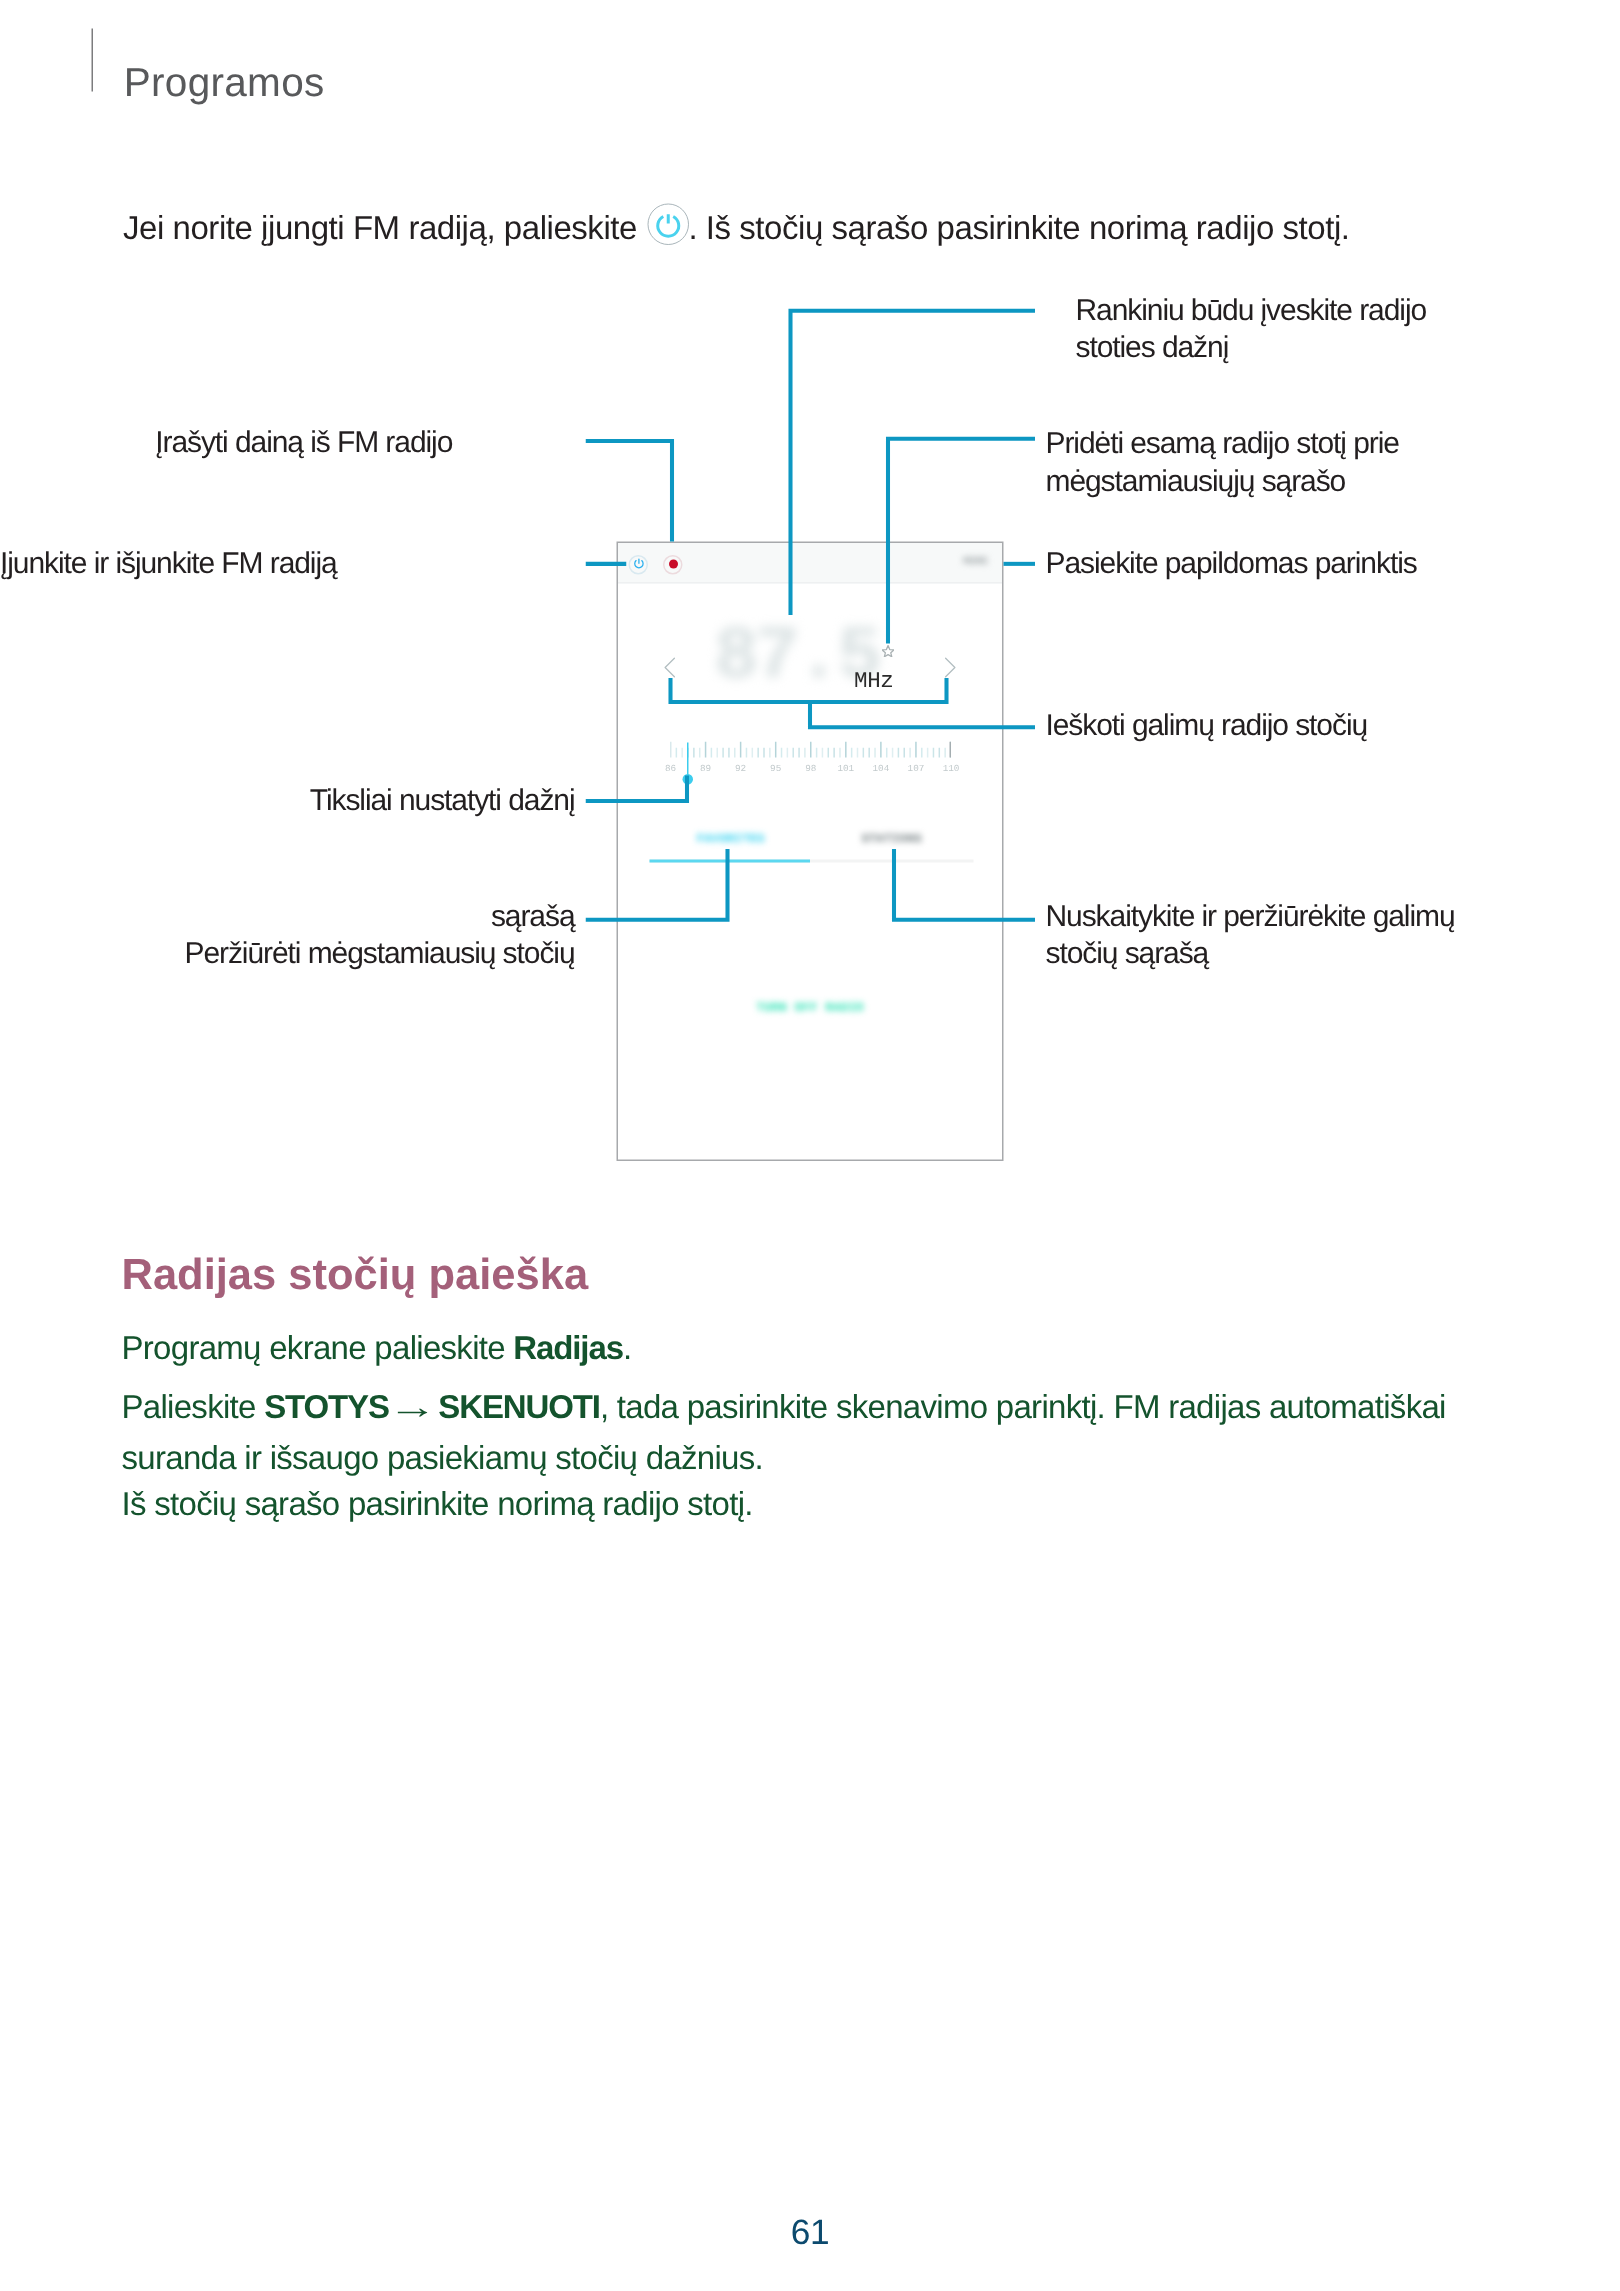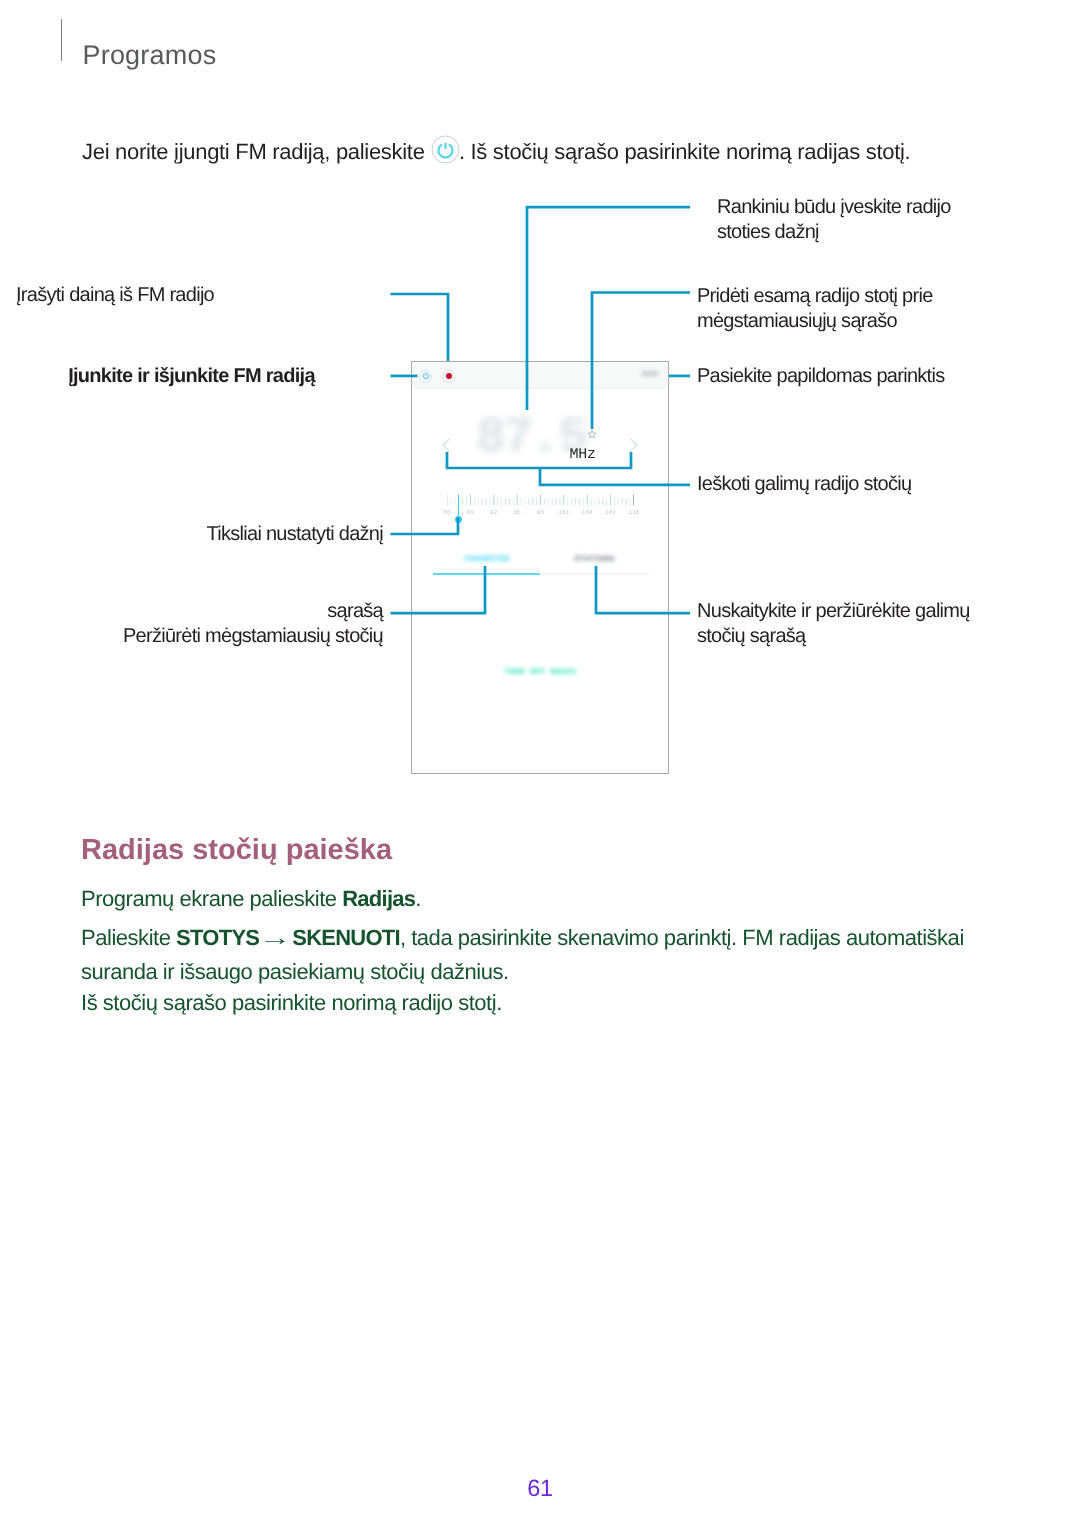". Iš stočių sąrašo pasirinkite" span { text: radijas -> radijo }
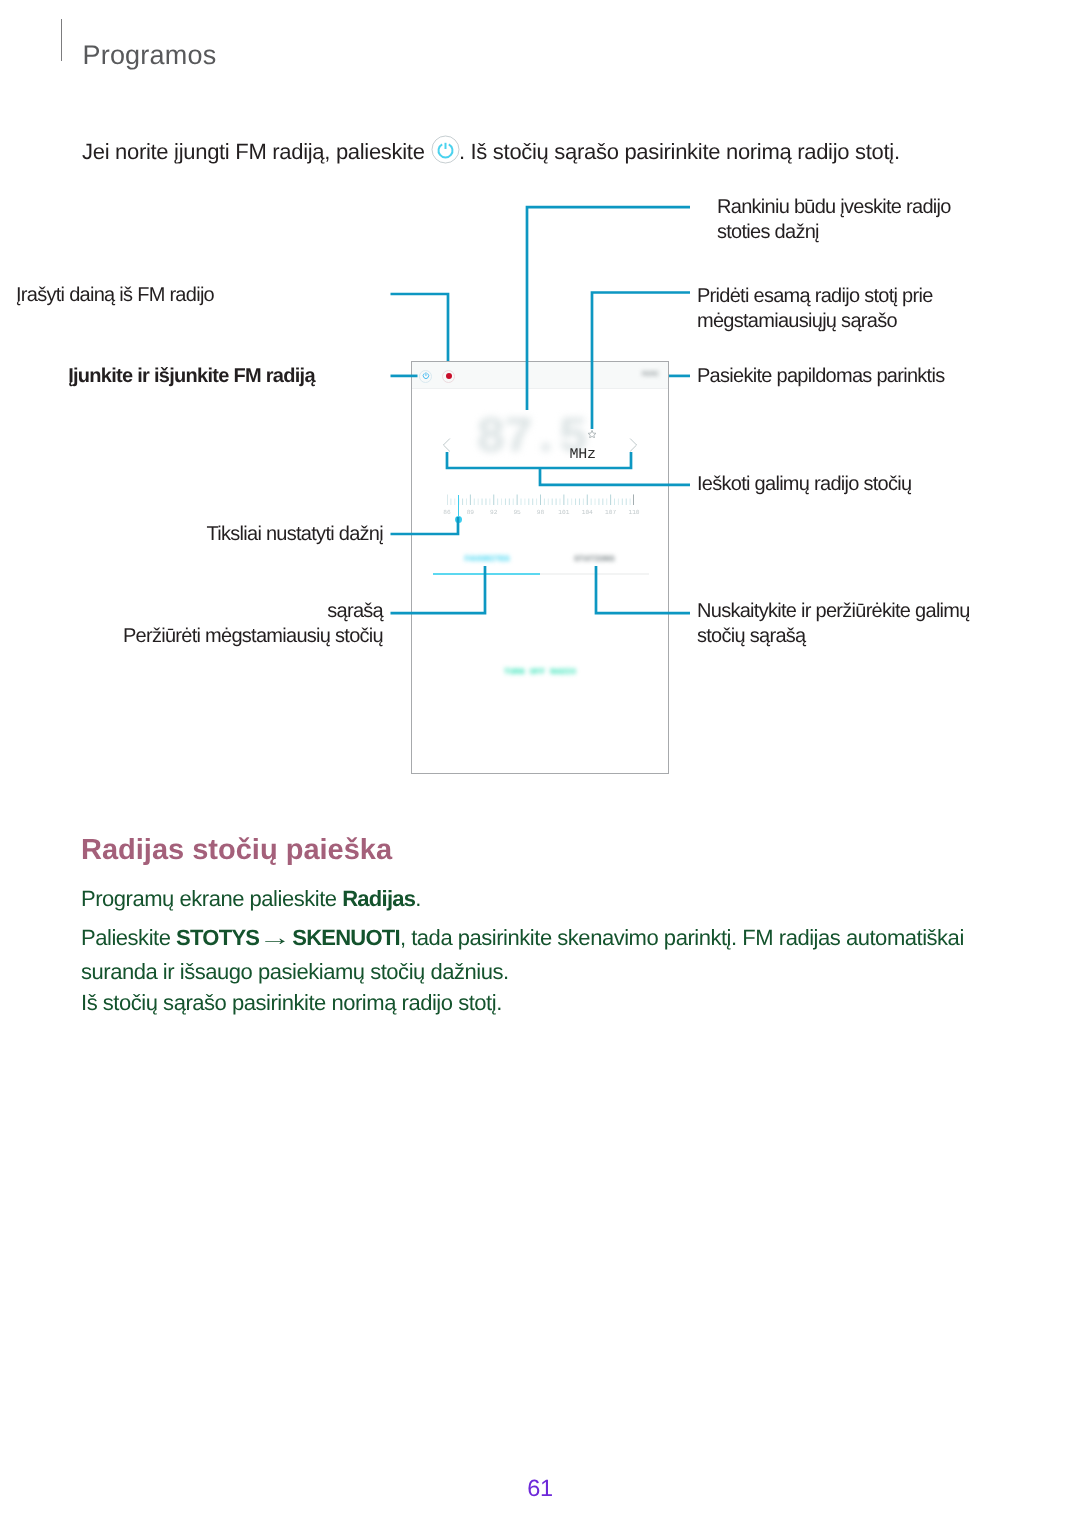"Įrašyti dainą iš FM radijo" .lbl-rec { left: 16px -> 0; padding-left: none -> 11px; text-align: left -> center }
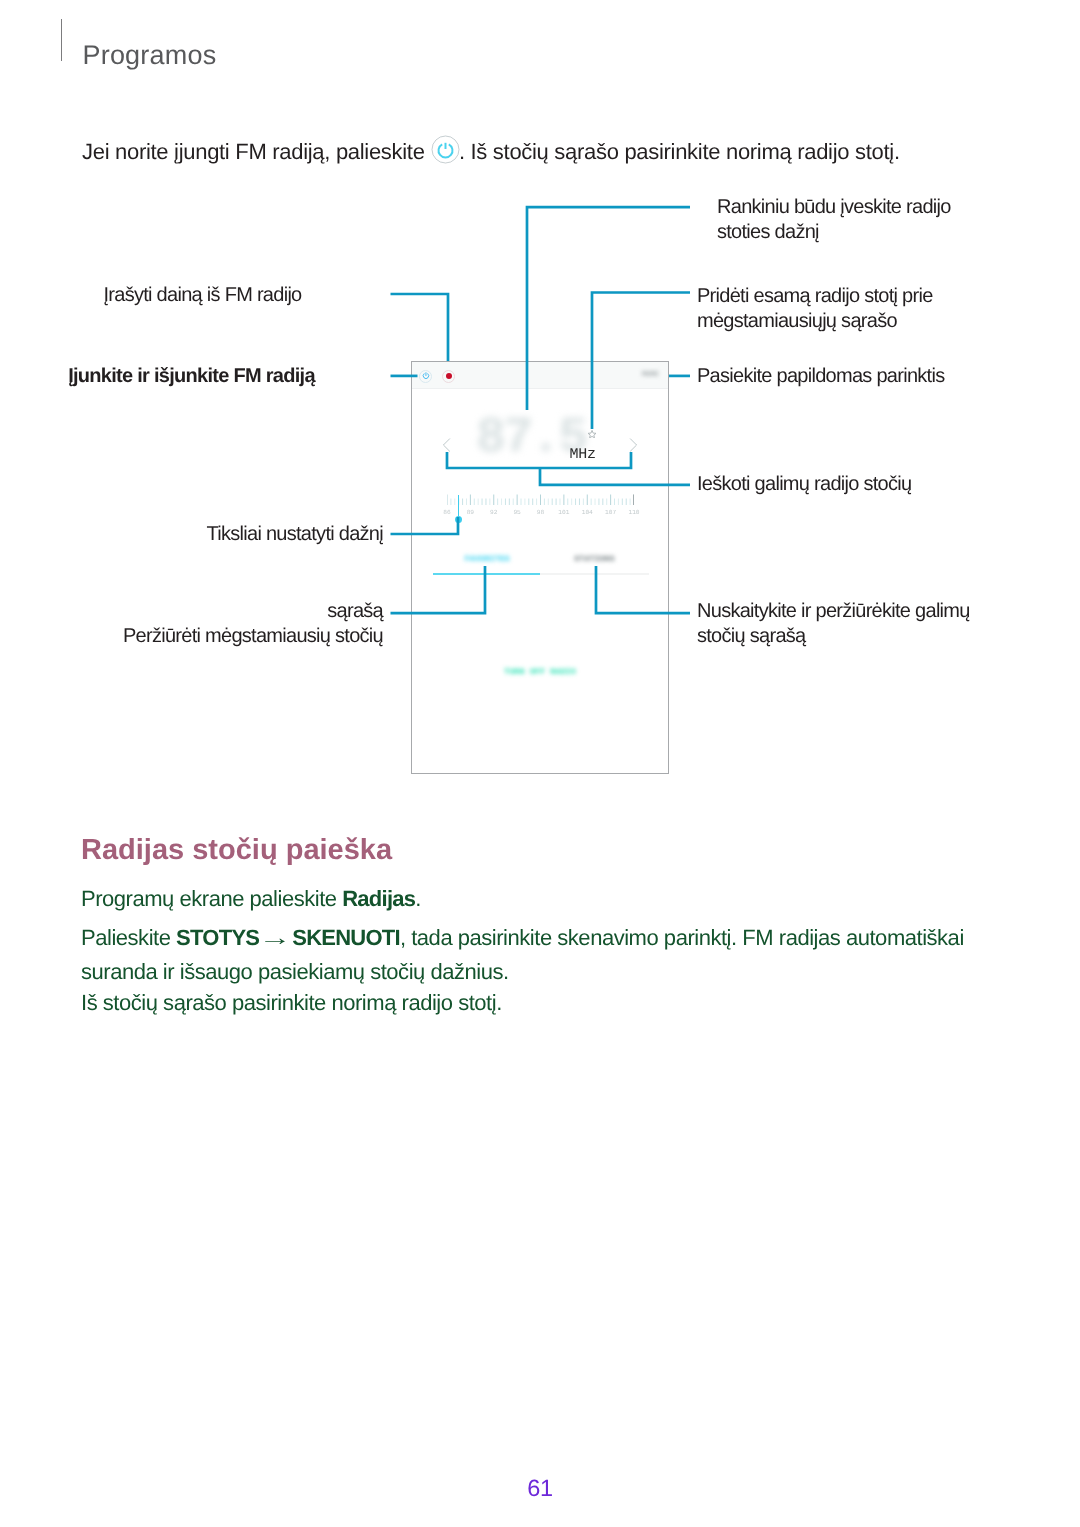"Įjunkite ir išjunkite FM radiją" .lbl-pwr { font-weight: bold -> none; text-align: center -> left }
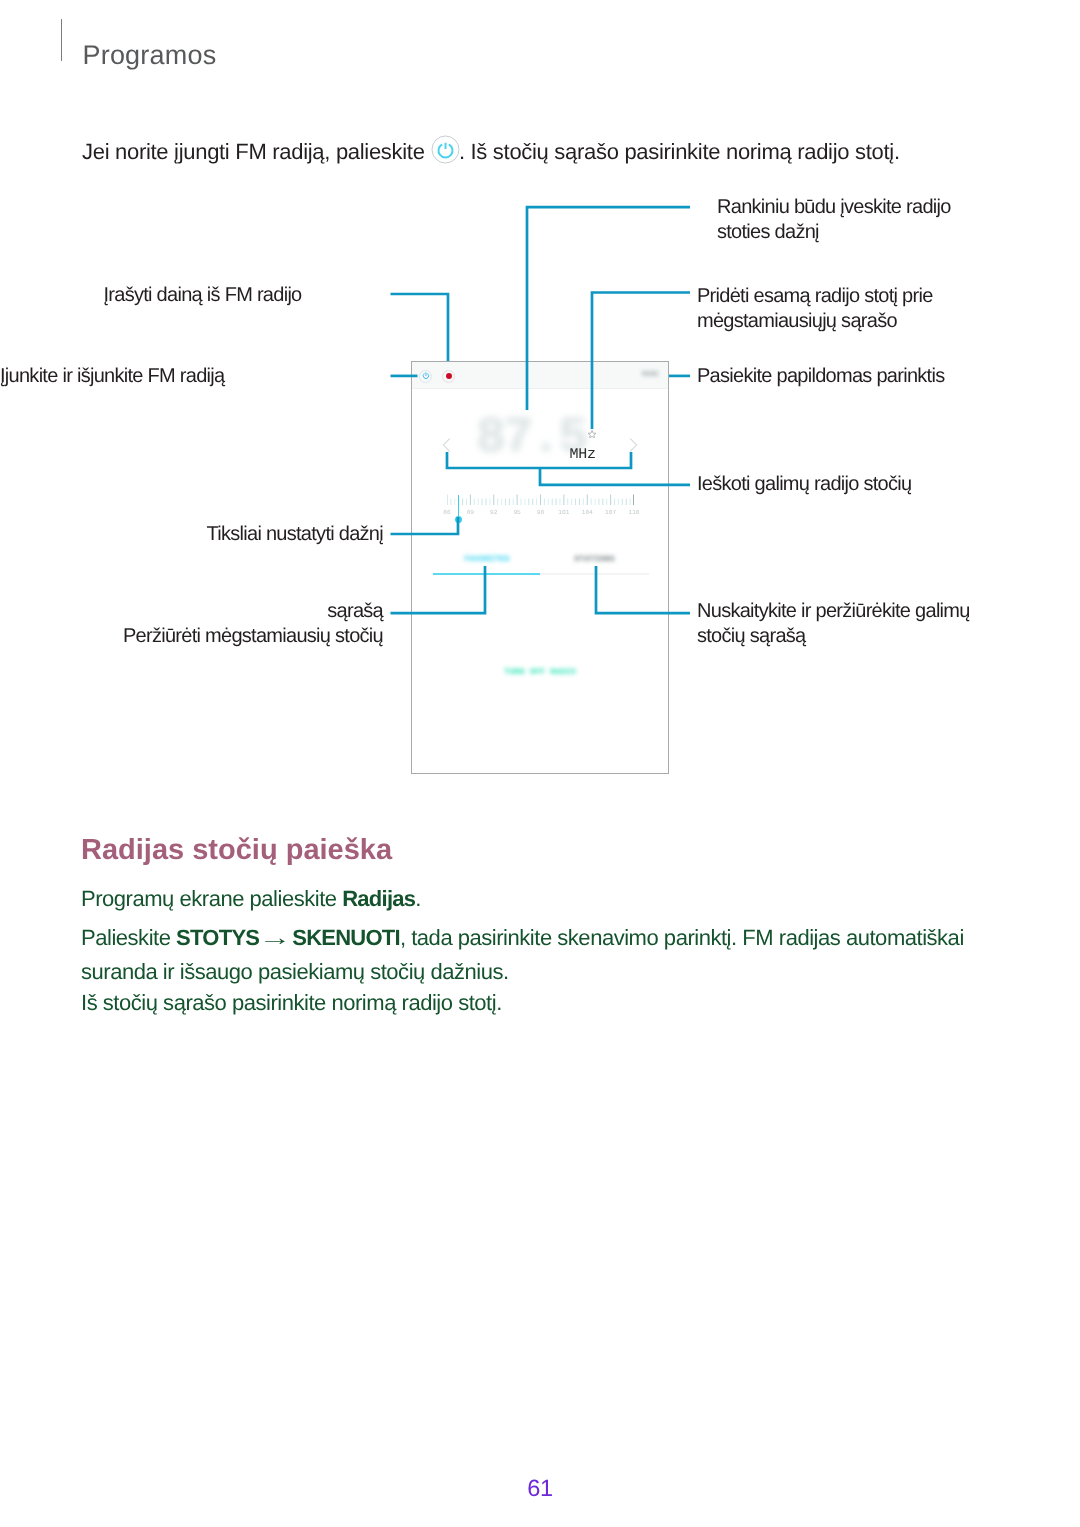"61" .pagenum { color: #6d28d9 -> #0c4a6e }
